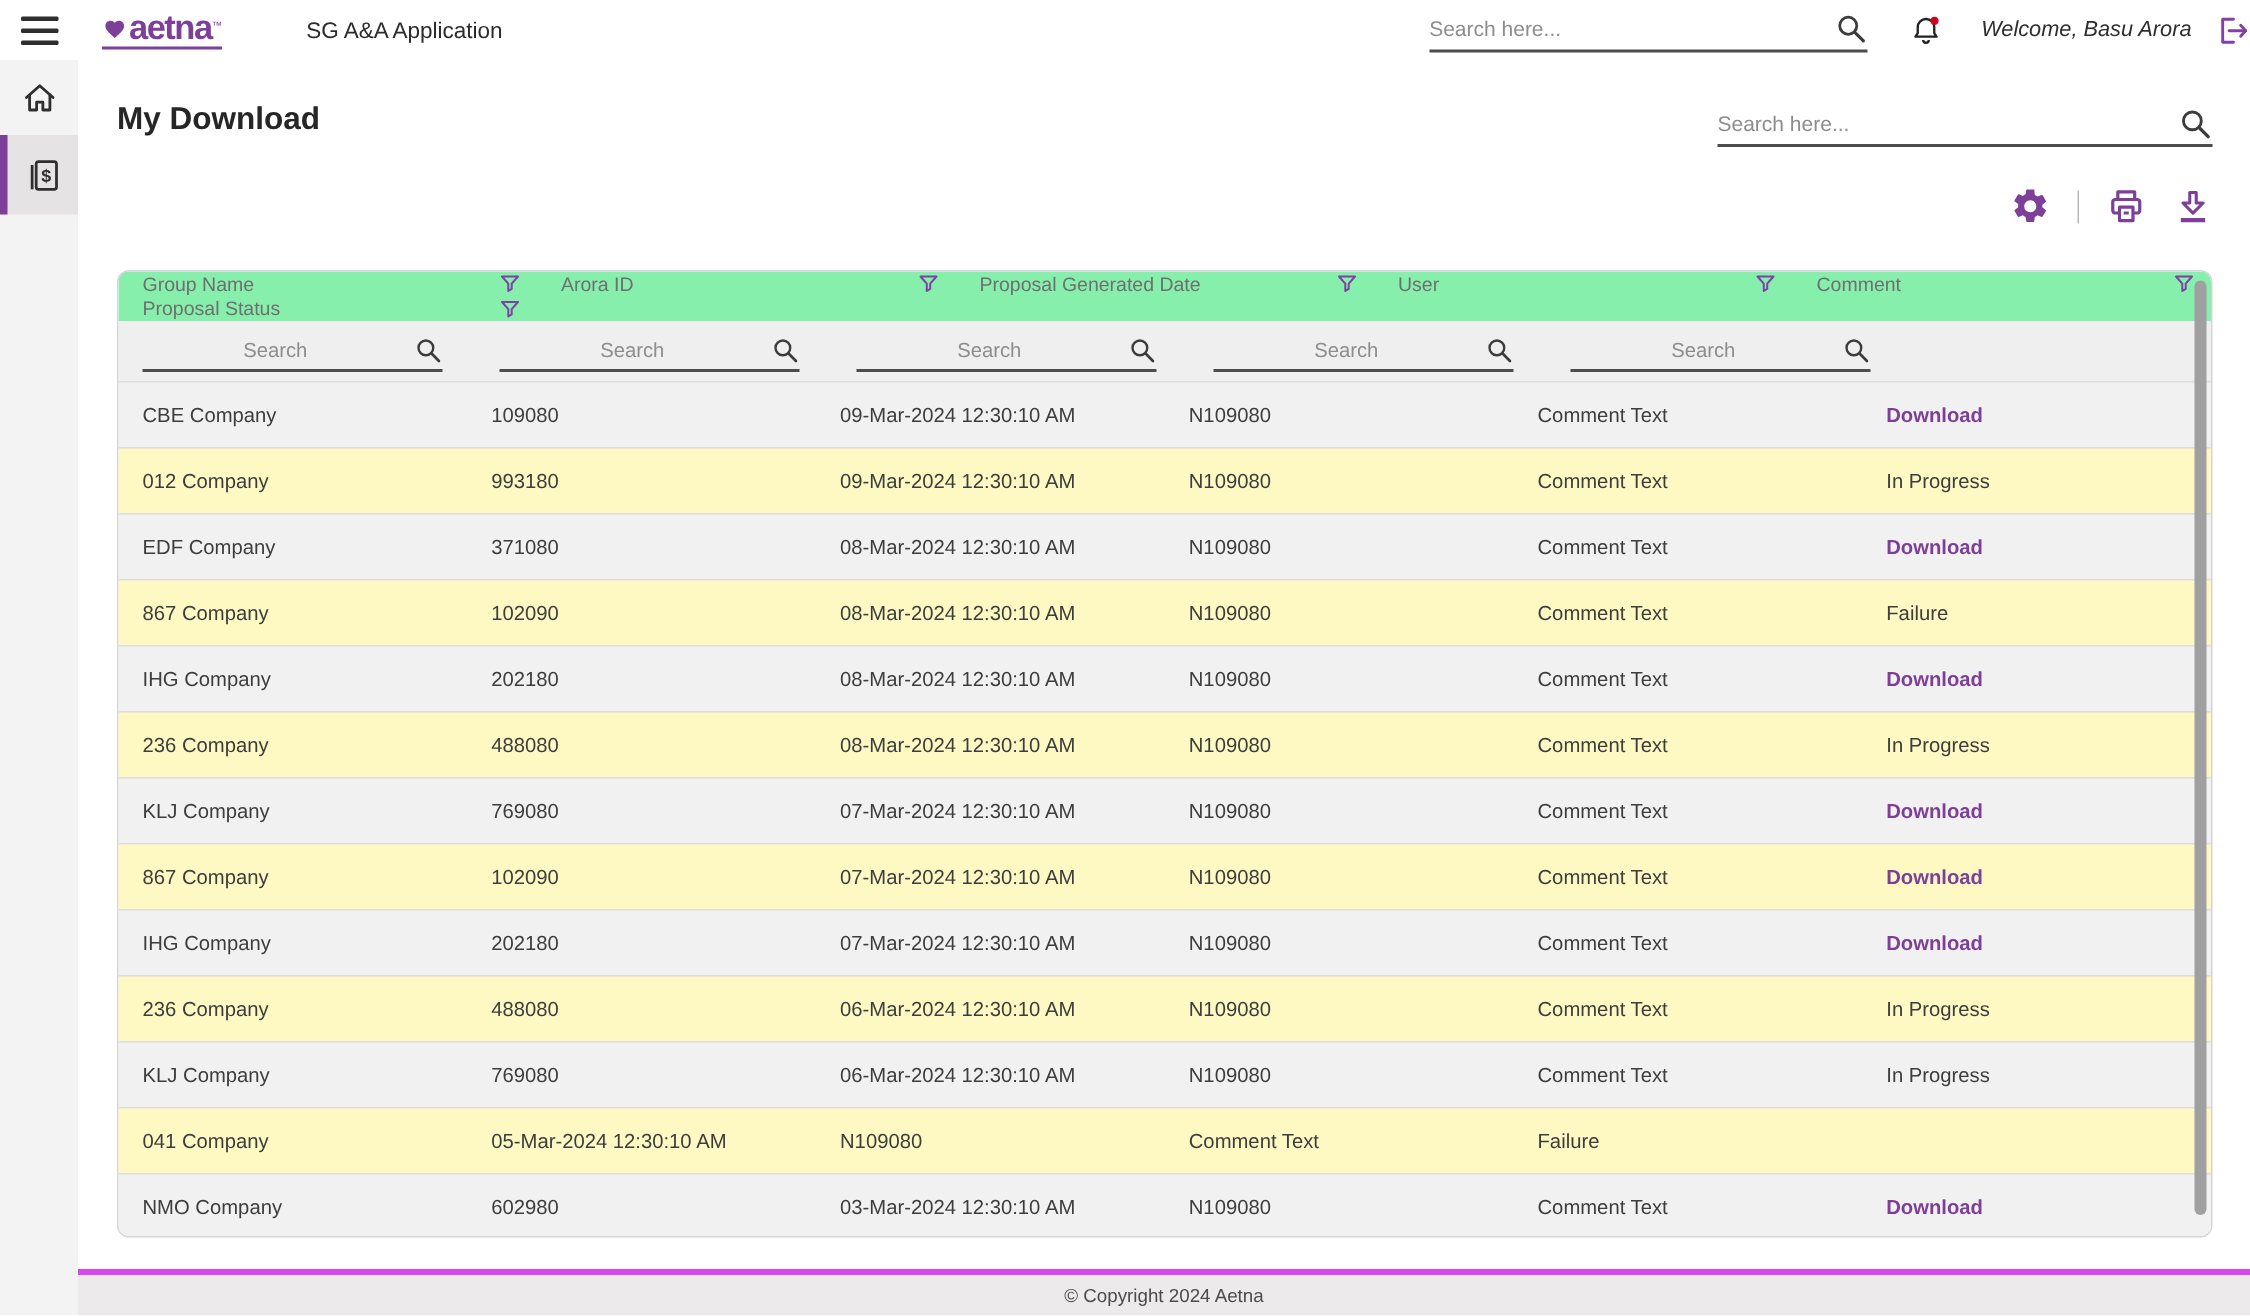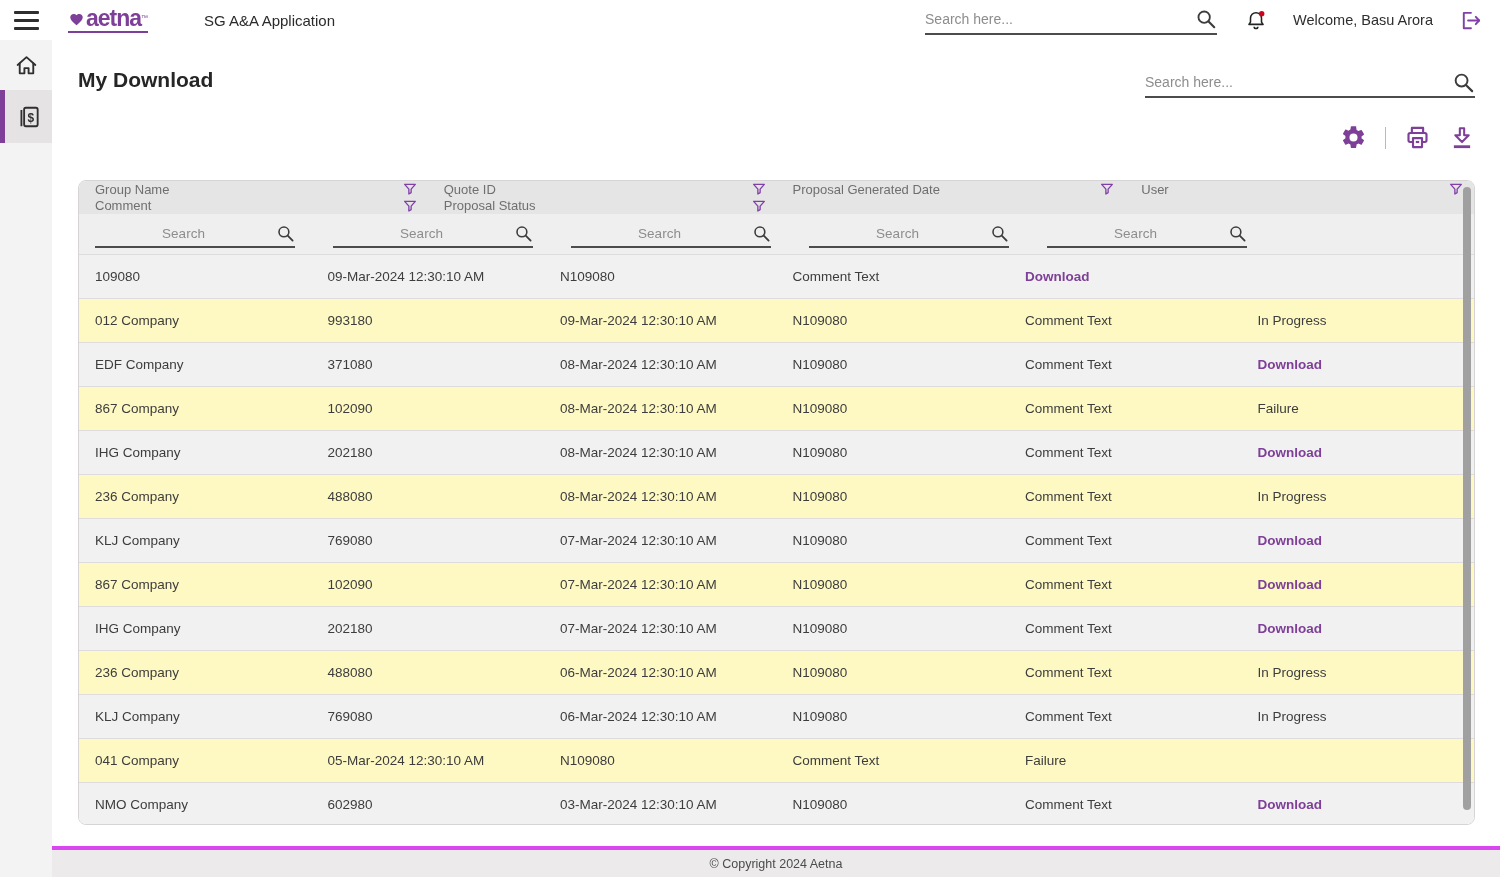"aetna" .topbar { padding-right: 18px -> none }
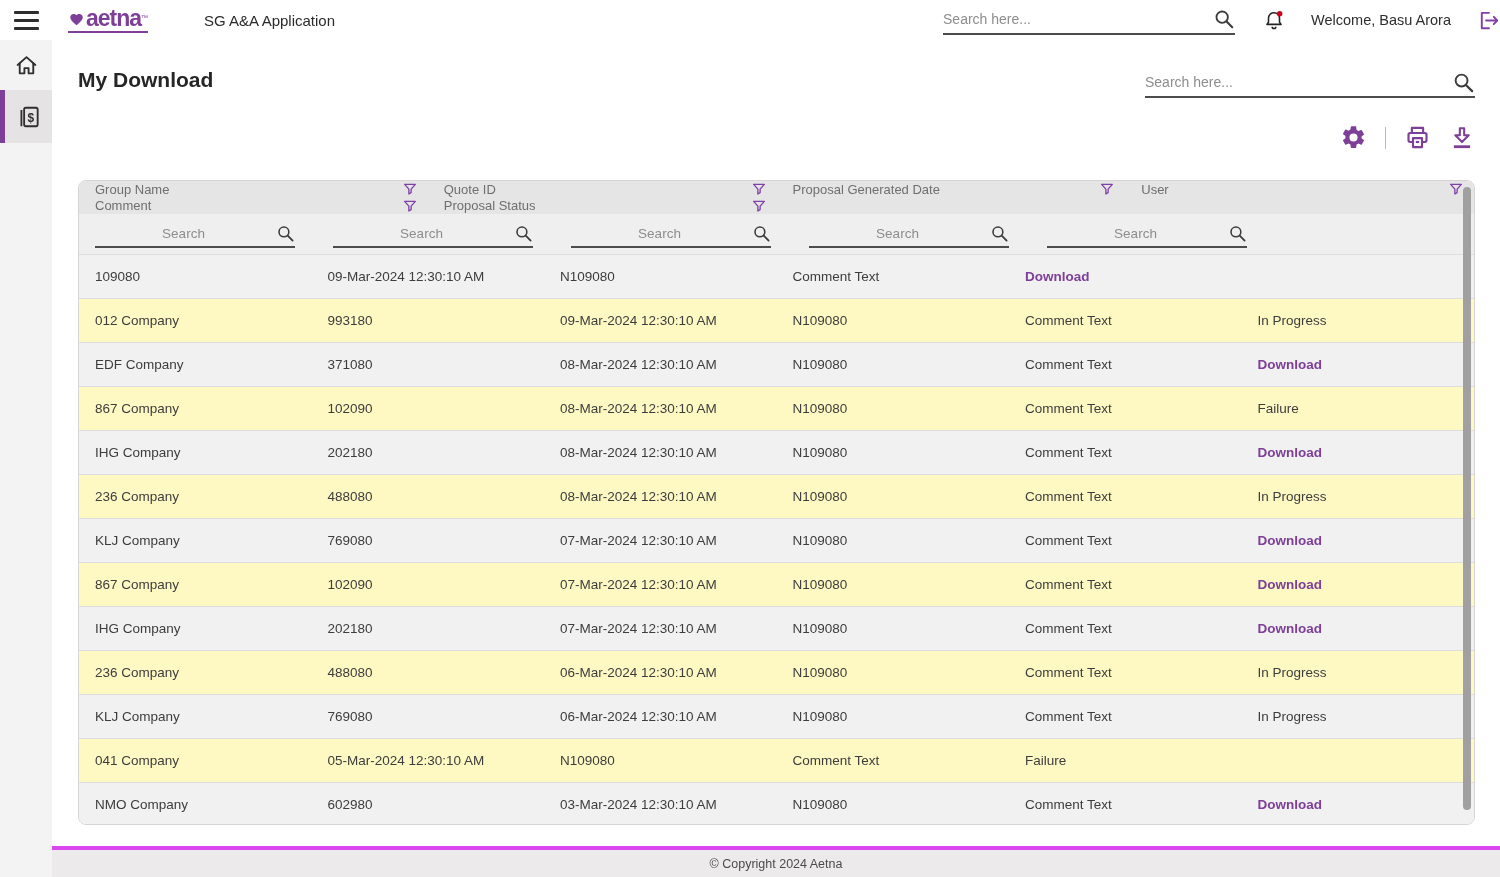"Welcome, Basu Arora" .welcome { font-style: none -> italic; margin-right: 26px -> 16px }
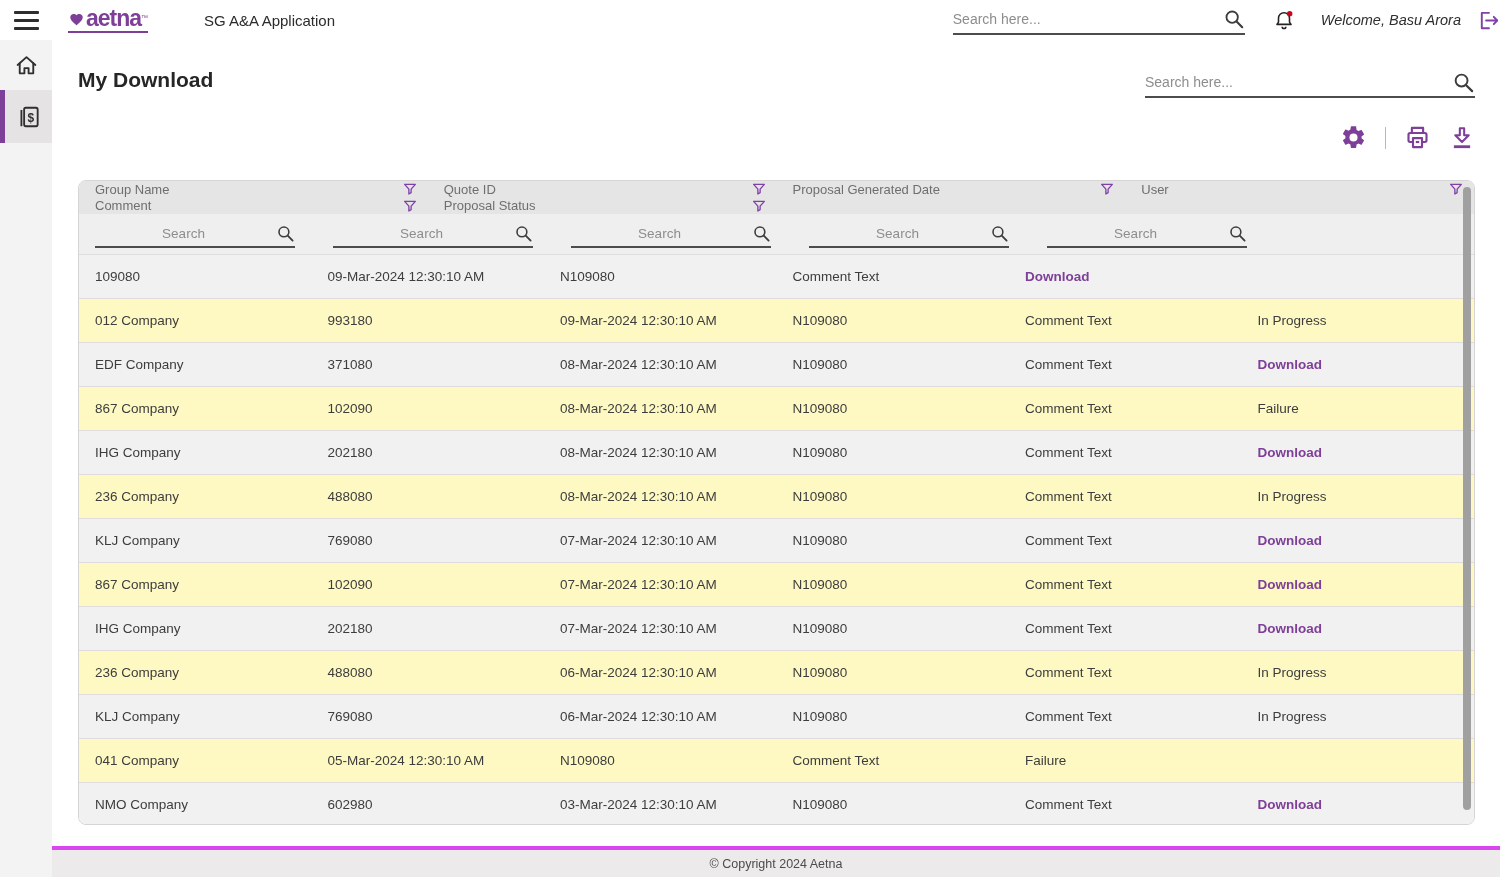"Group Name" .thead-row { background: #e5e5e5 -> #86efac; grid-template-columns: repeat(4,1fr) -> repeat(5,1fr) }
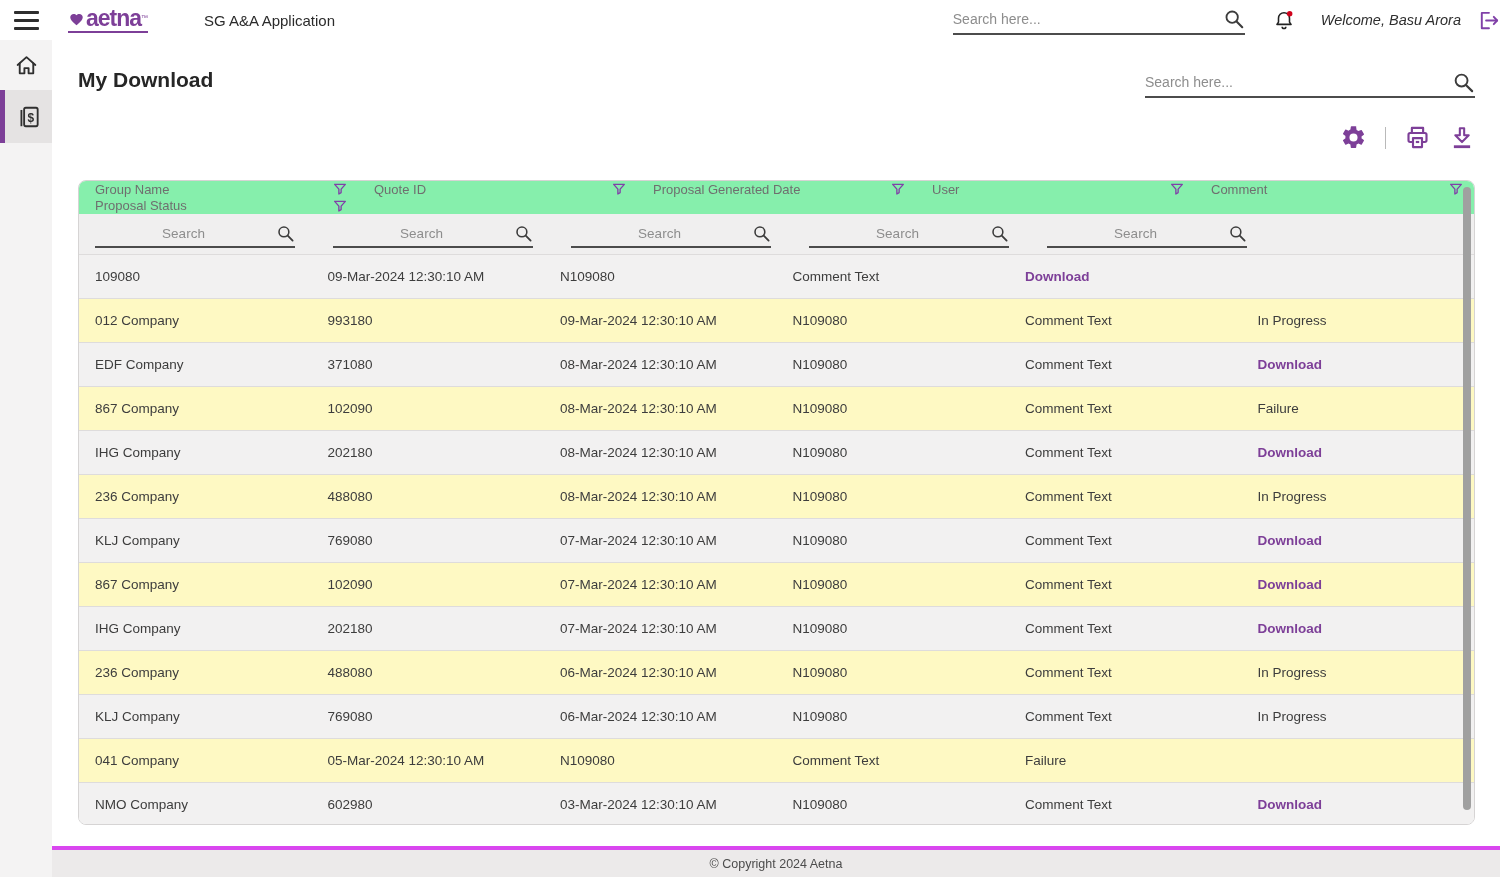"Quote ID" span.col-label { text: Quote -> Arora }
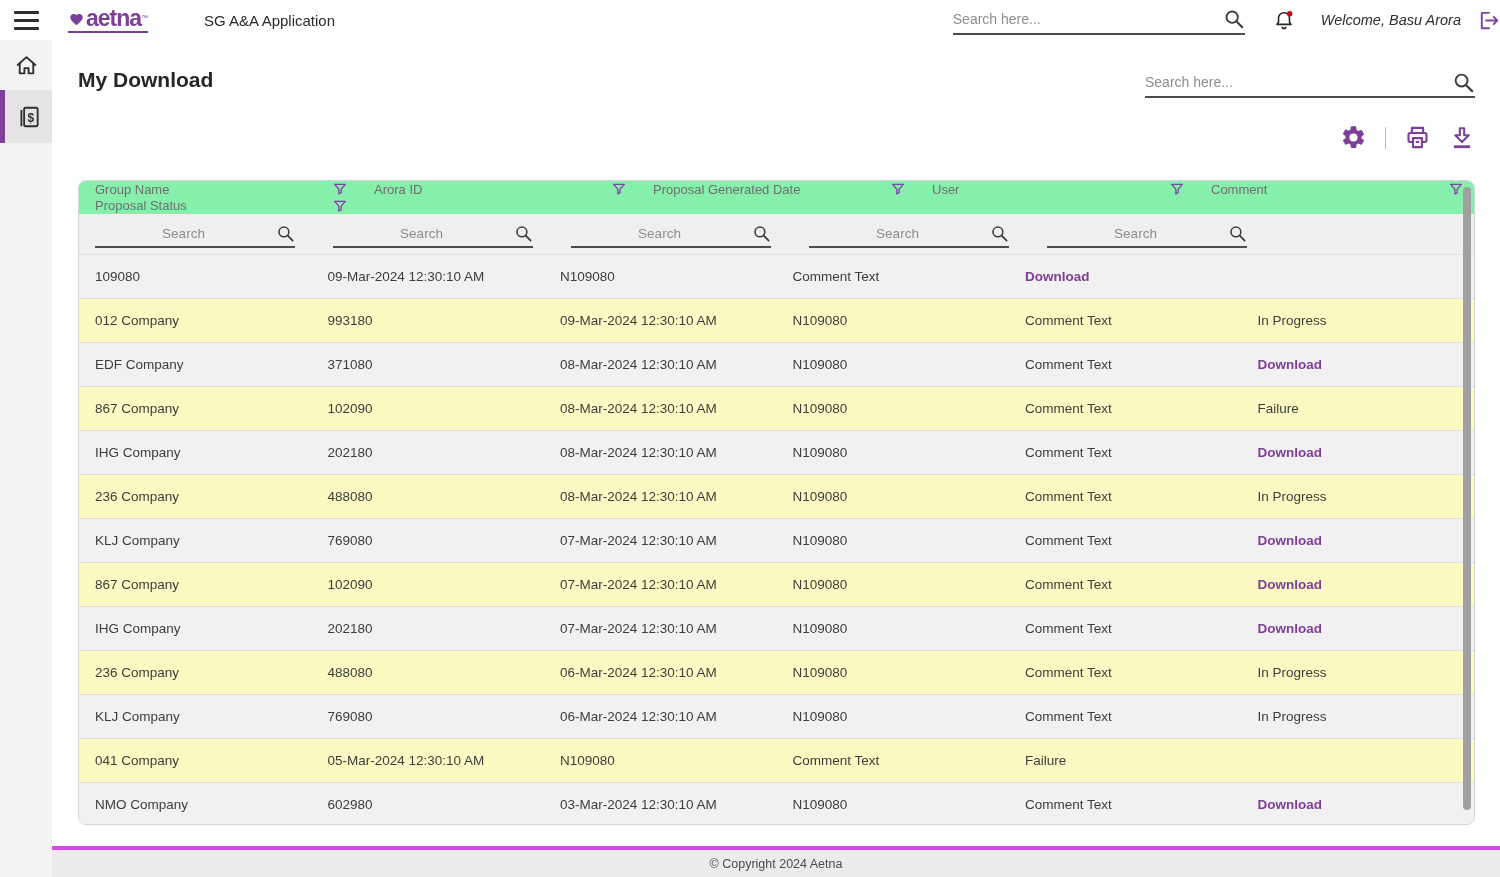"CBE Company" div.tcell { html: none -> <div>CBE Company</div> }
